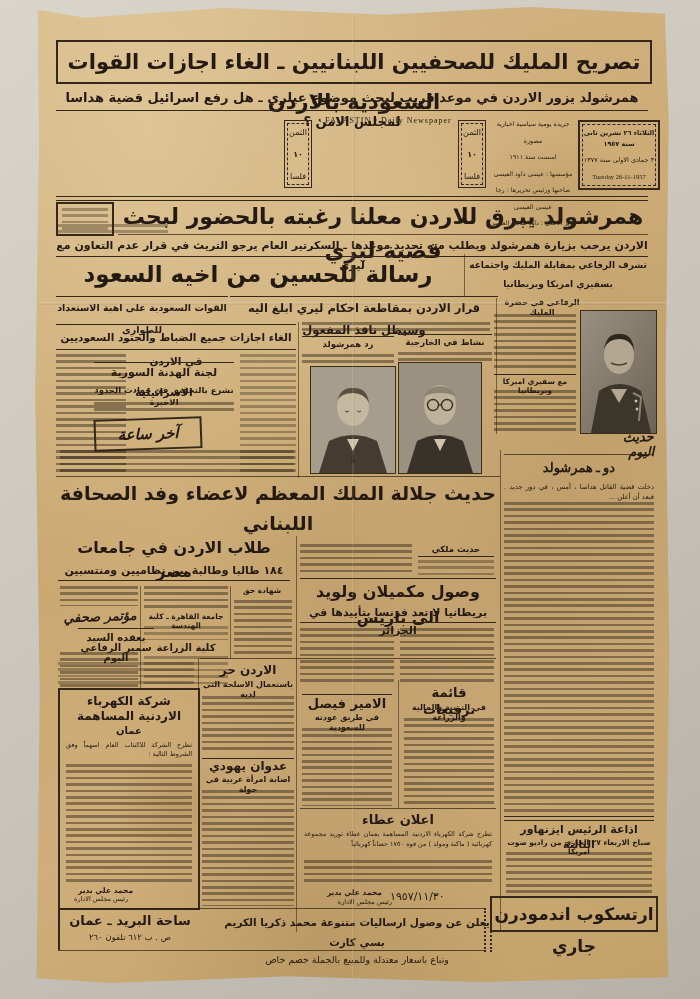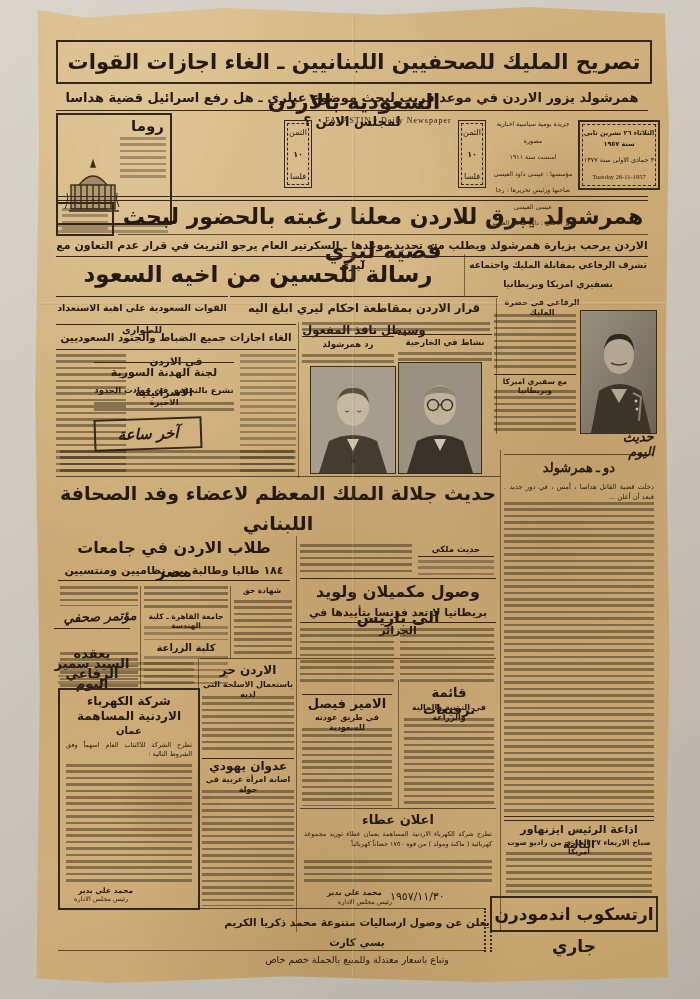"روما" div.abs { html: <div> <div>روما</div> <div></div> <div> <svg> <g> <path></path> <rect></rect> <path></path> <path></path> <path></path> <path></path> </g> </svg> </div> </div> -> none }
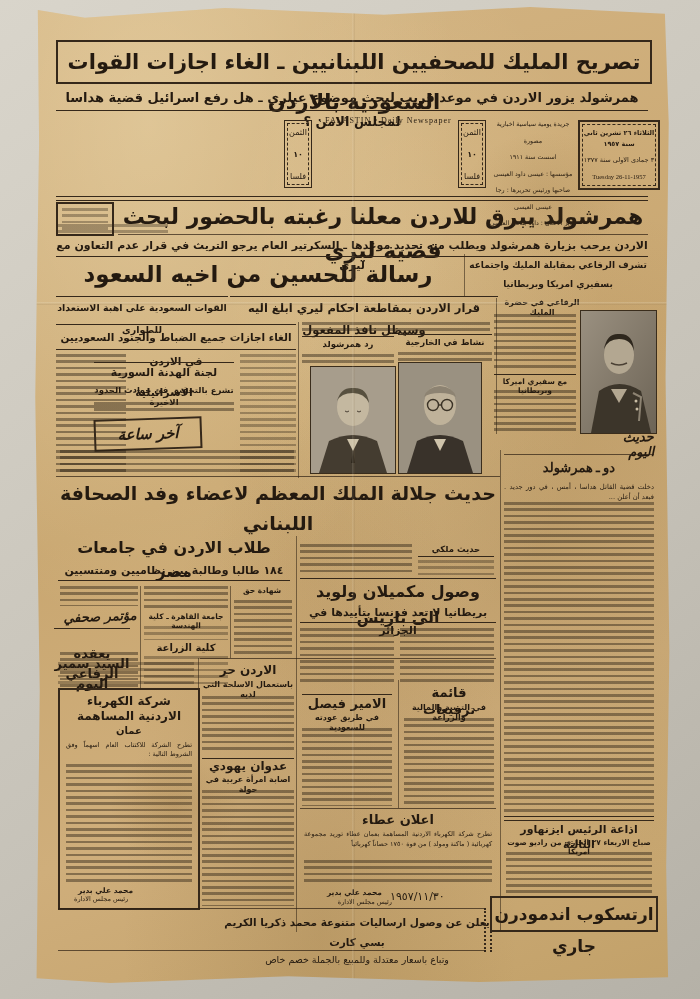"يعقده السيد سمير الرفاعي اليوم" div.abs { font-size: 13px -> 10px; left: 20px -> 44px; padding-top: 20px -> 4px }
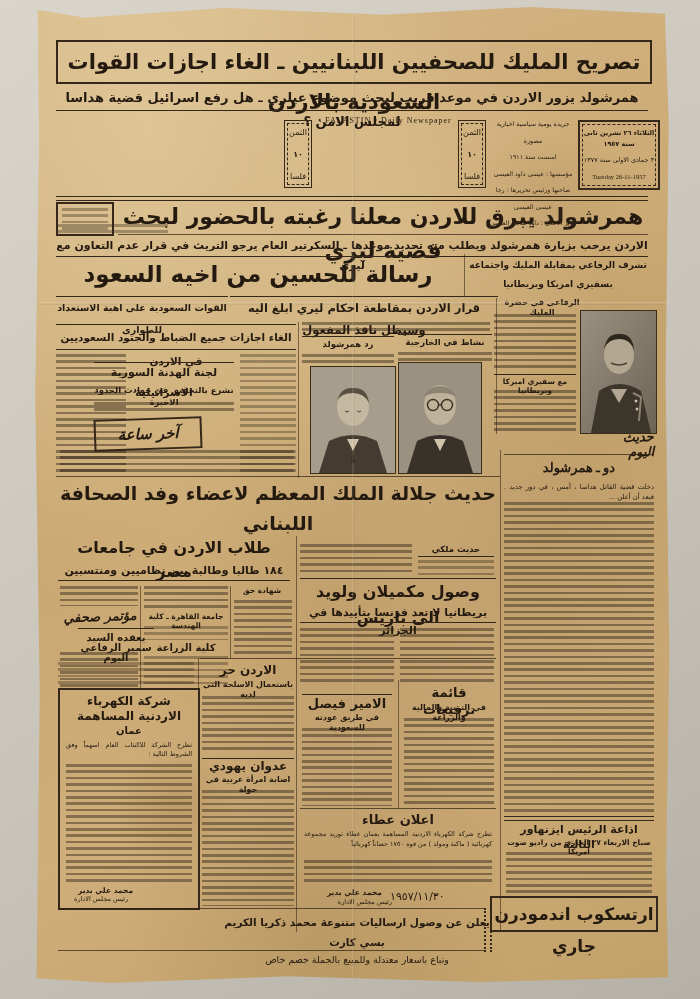"ساحة البريد ـ عمان" div.abs { html: none -> <div> <div>ساحة البريد ـ عمان</div> <div>ص . ب ٦١٢ تلفون ٢٦٠</div> </div> }
